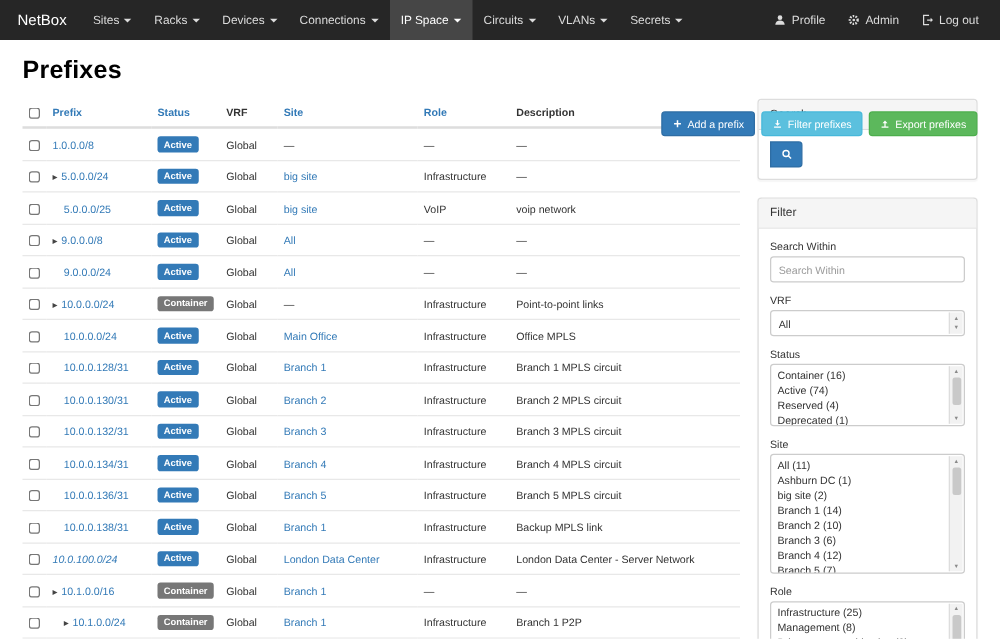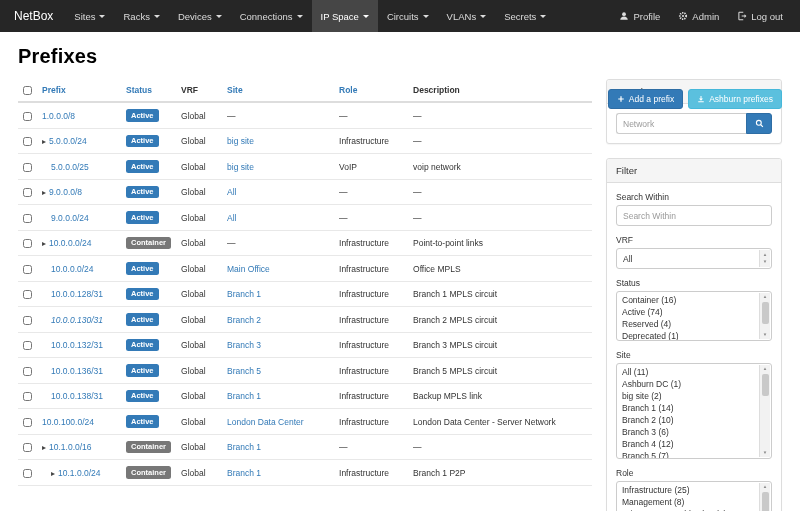"Ashburn prefixes" span { text: Ashburn -> Filter }
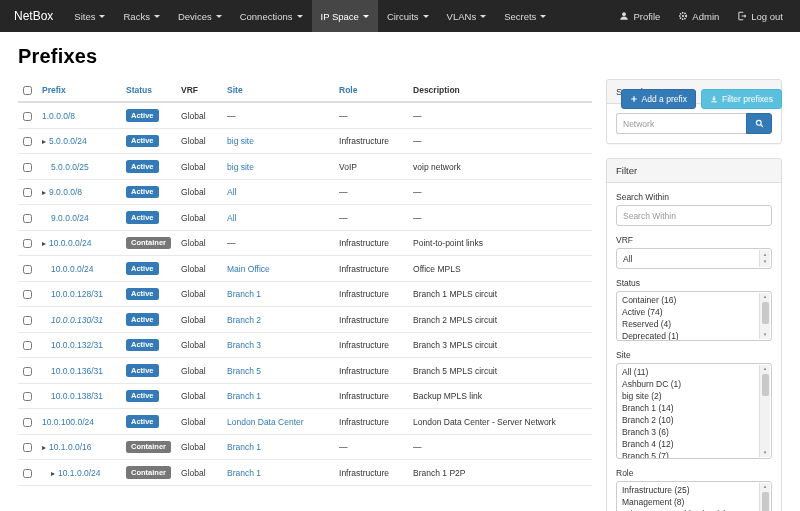"Export prefixes" button.btn { html: none -> <button> <span> <svg> <path></path> <path></path> <path></path> </svg> </span> <span>Export prefixes</span> </button> }
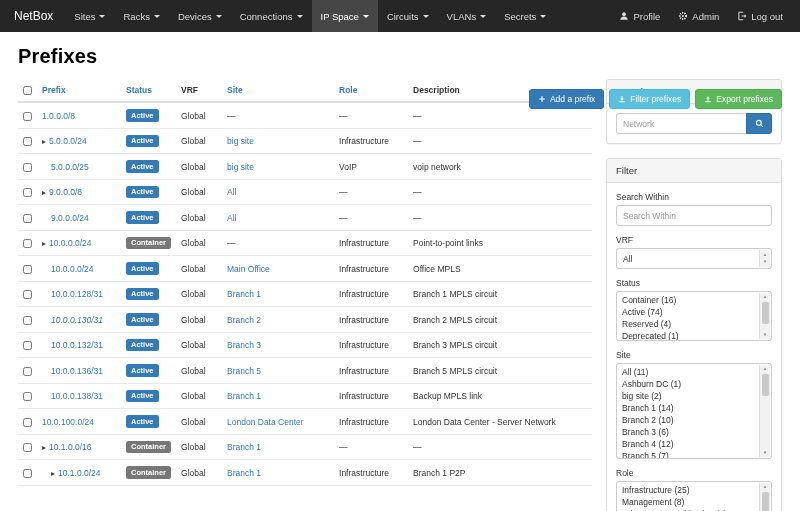"Network" input.tinput { html: <input> -> none }
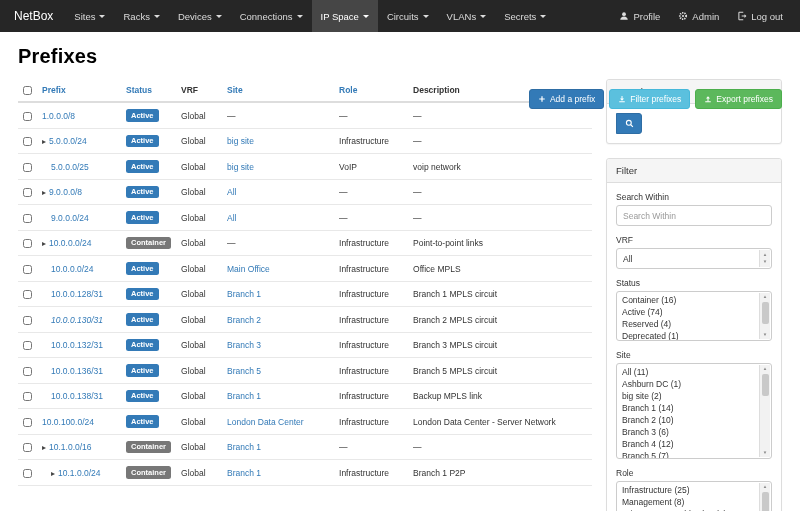"10.0.0.130/31" span.pfx { font-style: italic -> none }
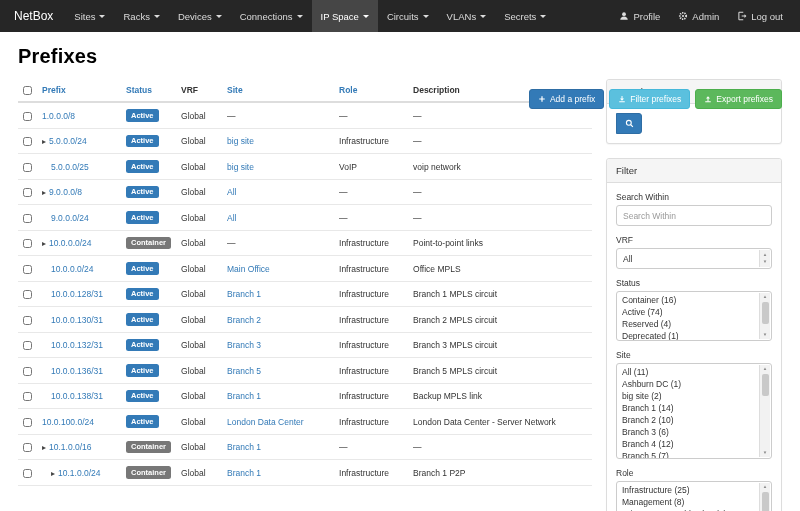"10.0.0.134/31" tr { html: none -> <tr> <td><input></td> <td><span><a>10.0.0.134/31</a></span></td> <td><span>Active</span></td> <td>Global</td> <td><a>Branch 4</a></td> <td>Infrastructure</td> <td>Branch 4 MPLS circuit</td> </tr> }
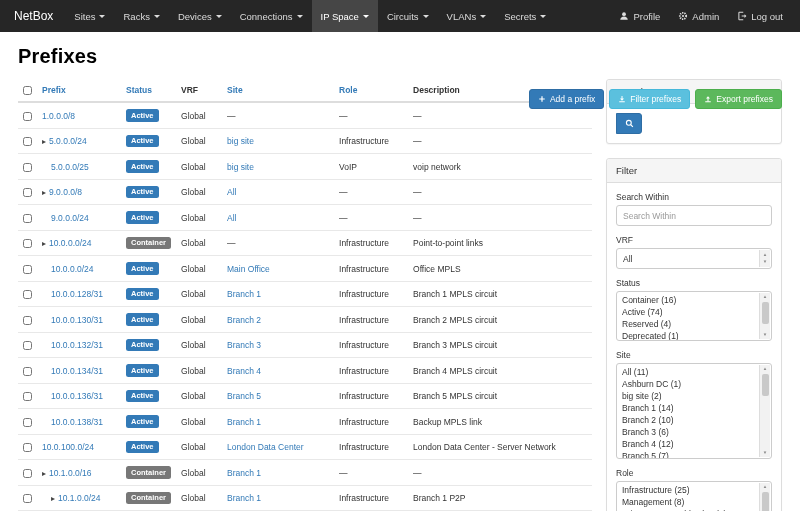"10.0.100.0/24" span.pfx { font-style: none -> italic }
